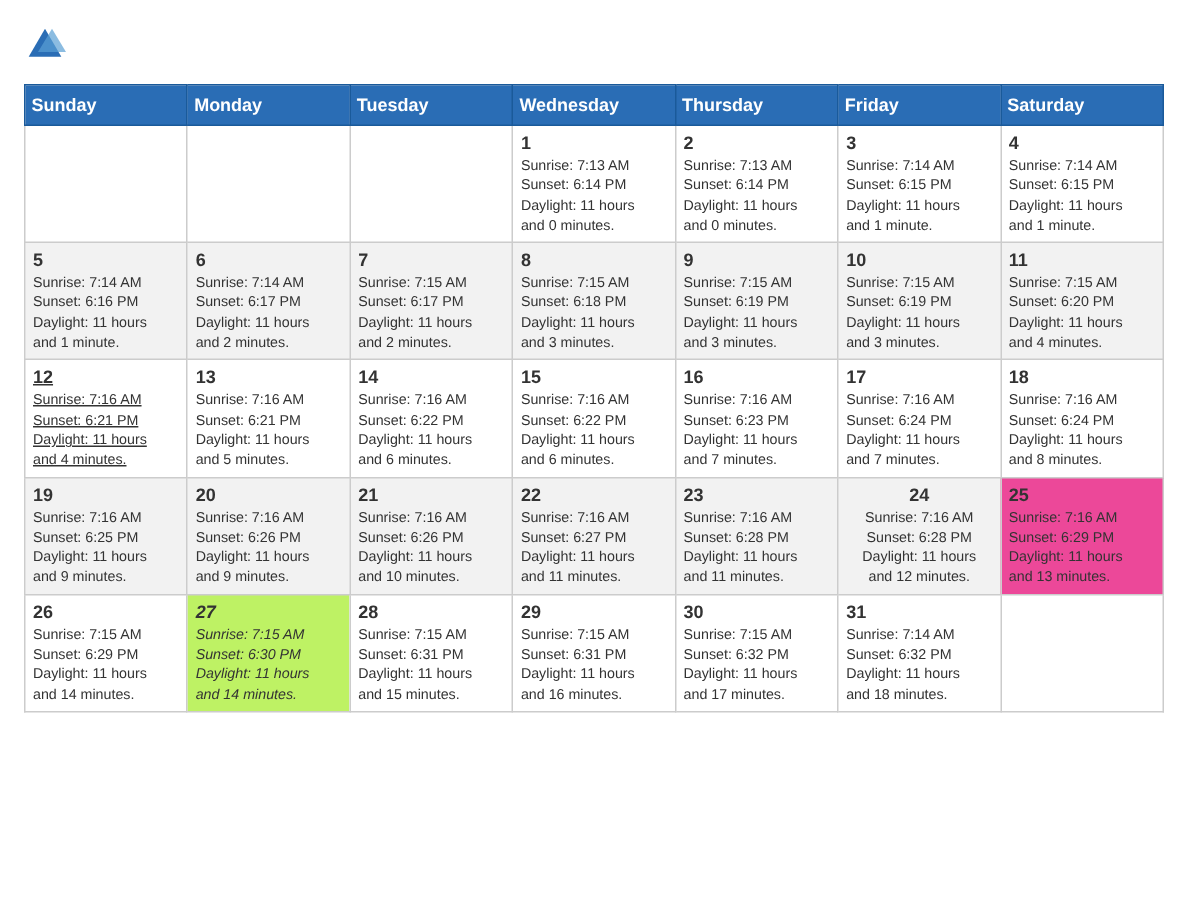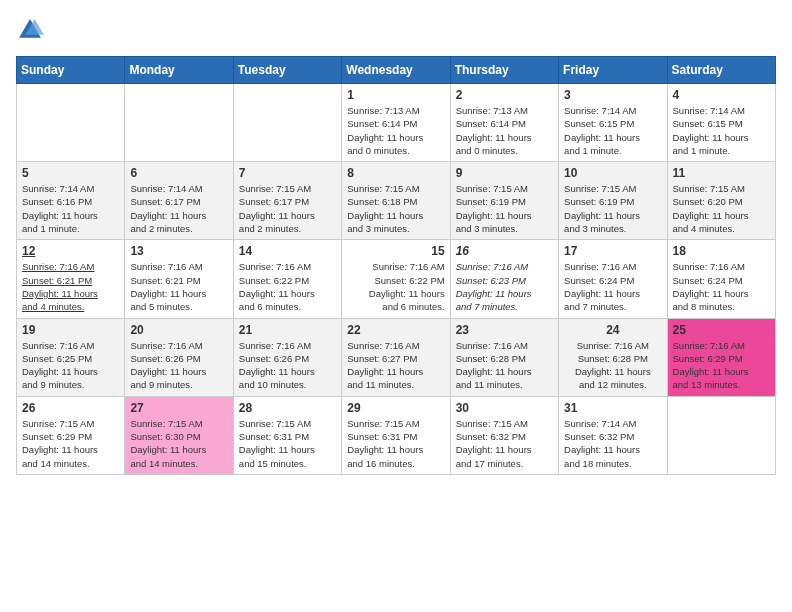"15" td { text-align: right -> none }
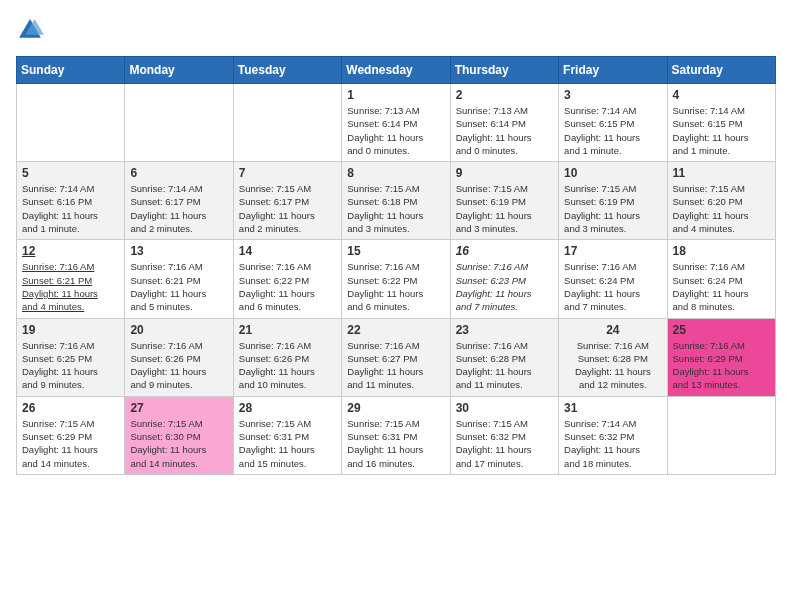"16" td { font-style: italic -> none }
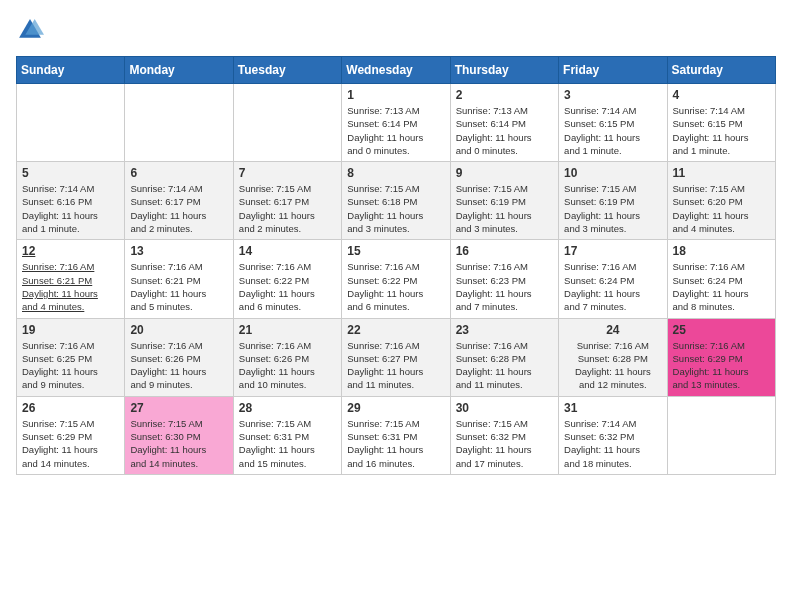"27" td { background: #f9a8d4 -> #bef264; font-style: none -> italic }
